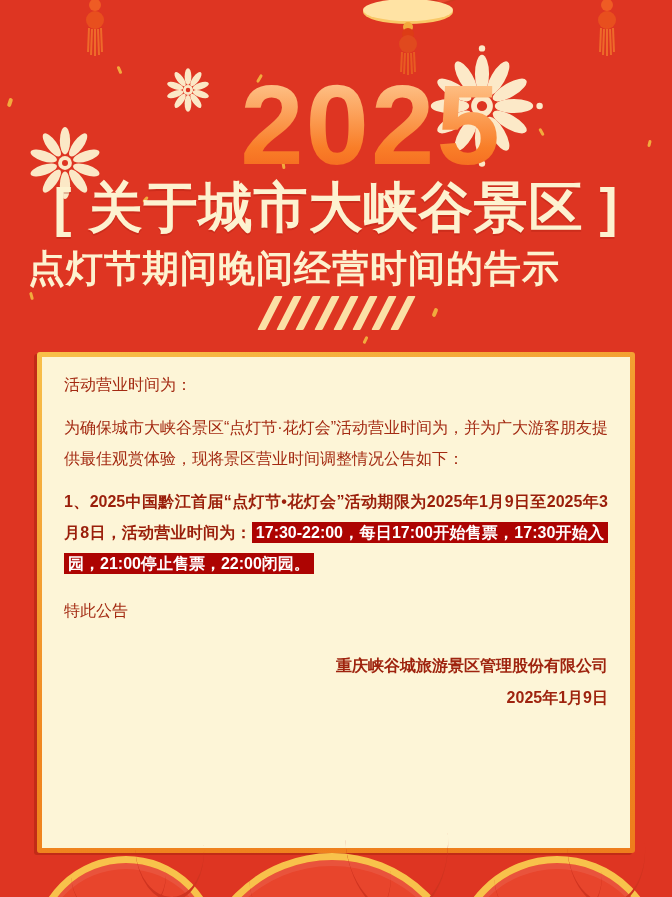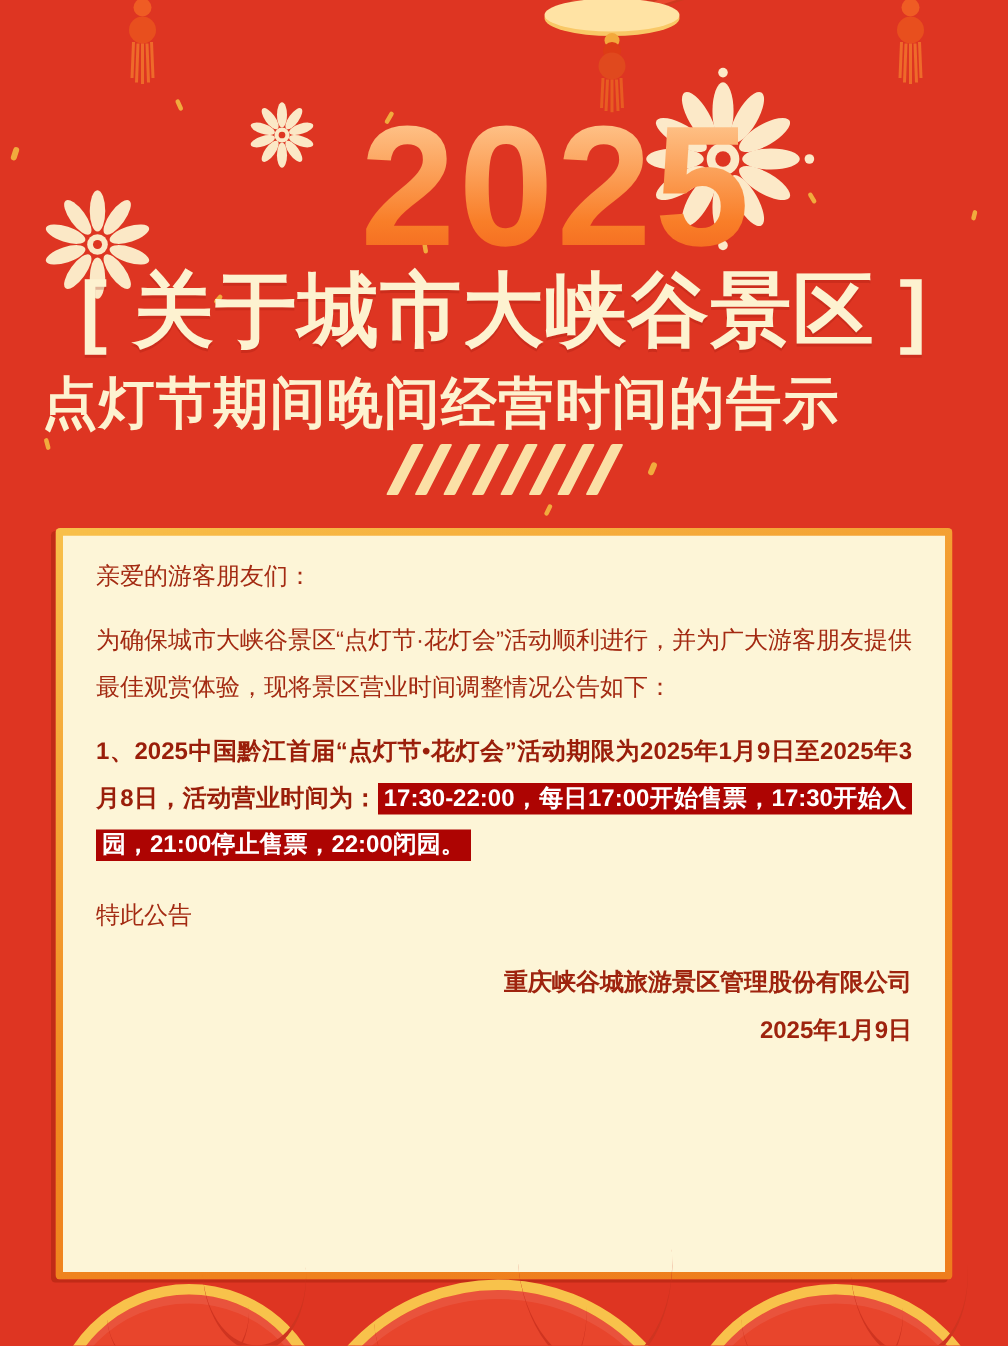"亲爱的游客朋友们：" p { text: 亲爱的游客朋友们 -> 活动营业时间为 }
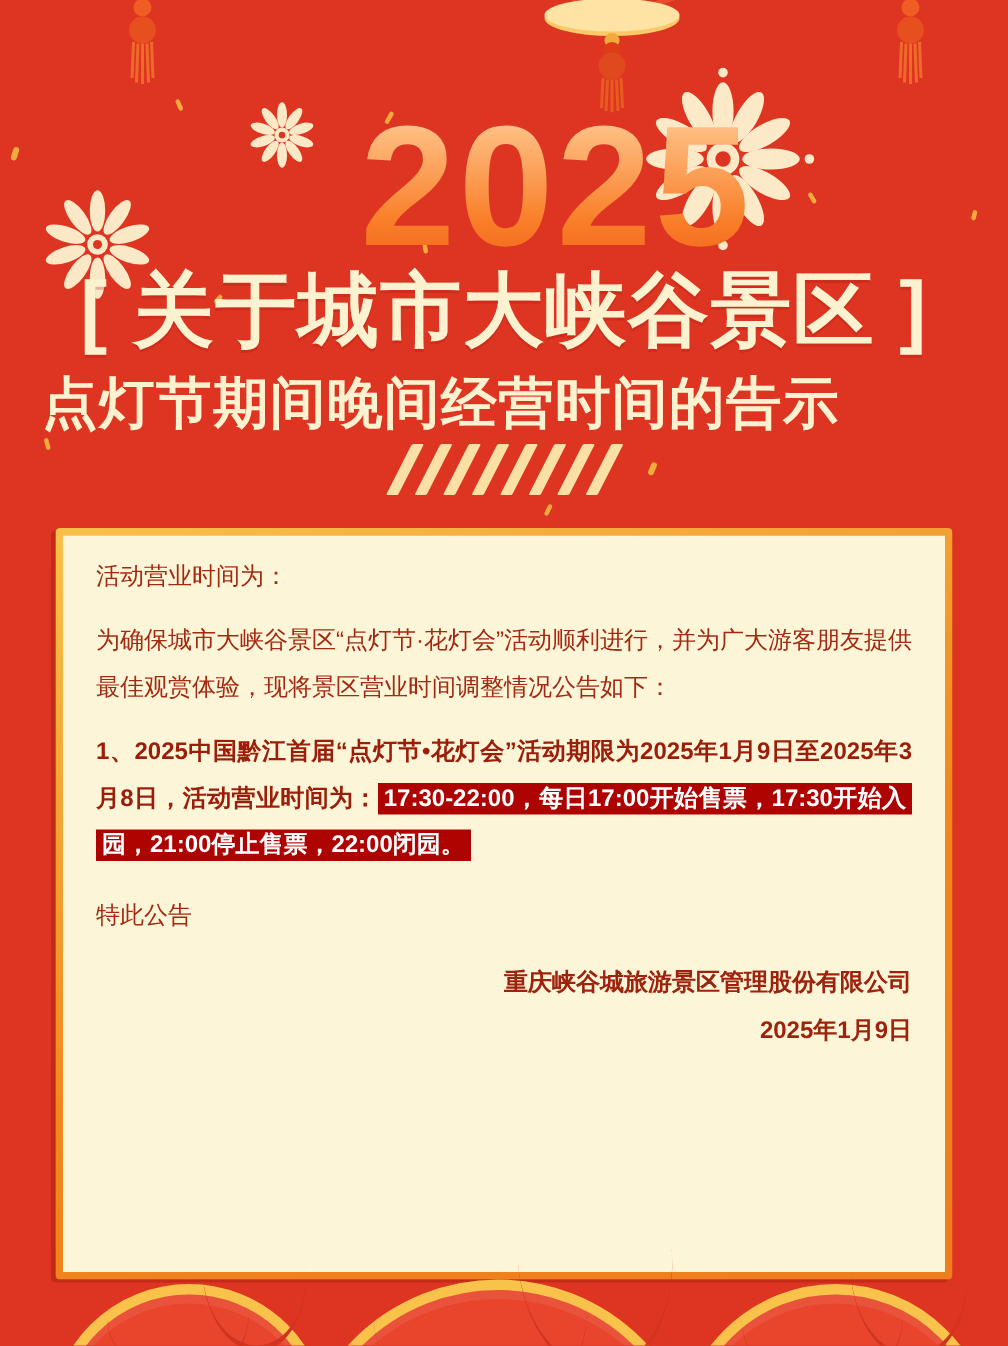"为确保城市大峡谷景区“点灯节·花灯会”活动顺利进行，并为广大游客朋友提供最佳观赏" p { text: 顺利进行 -> 营业时间为 }
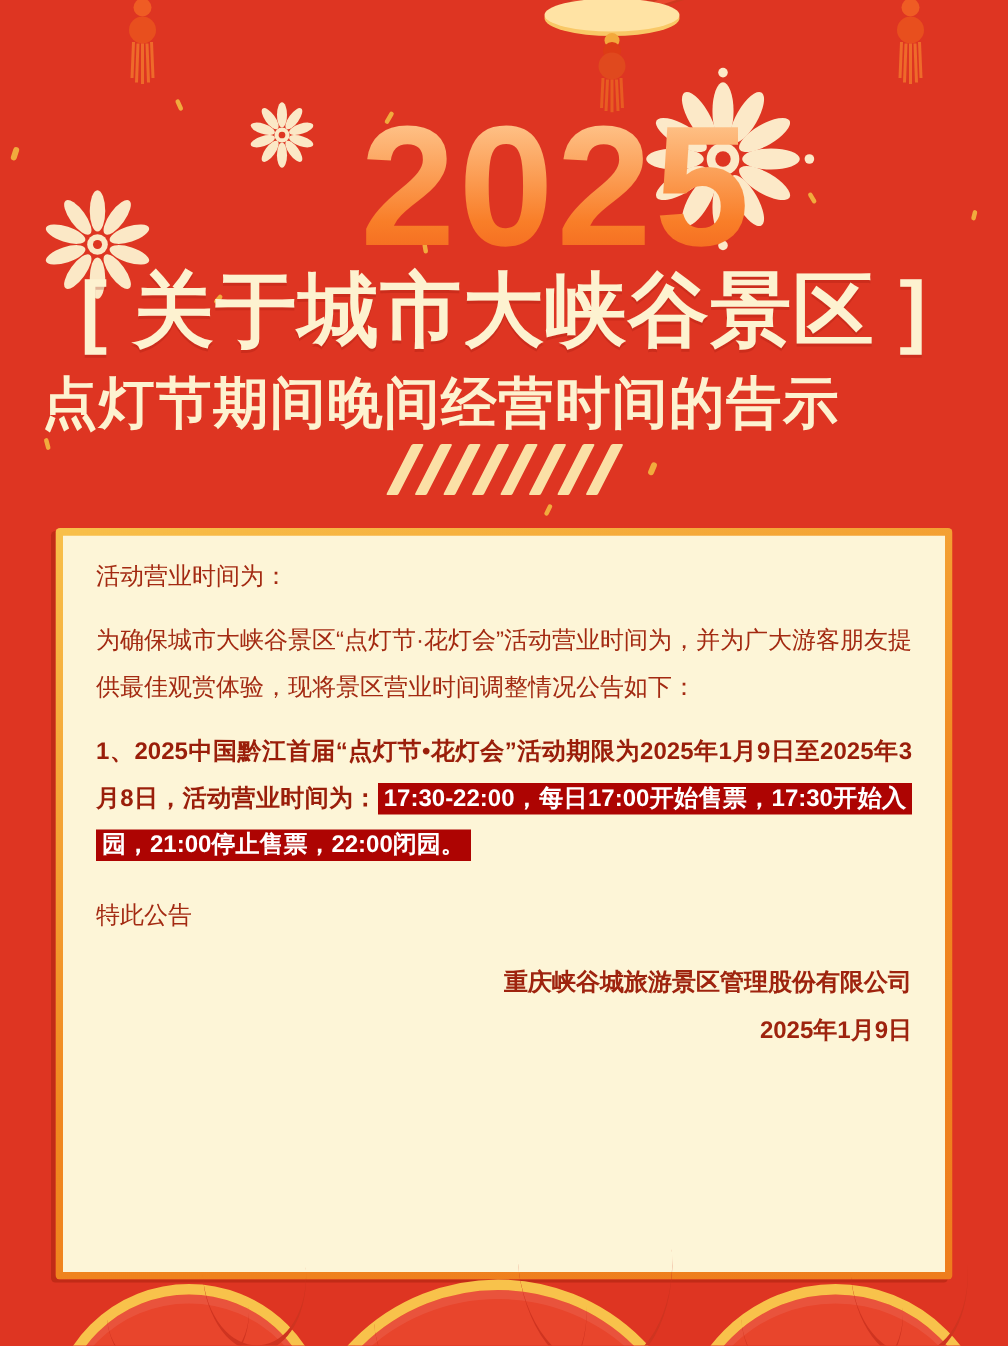"重庆峡谷城旅游景区管理股份有限公司" .sig-block { margin-top: 14px -> 24px }
